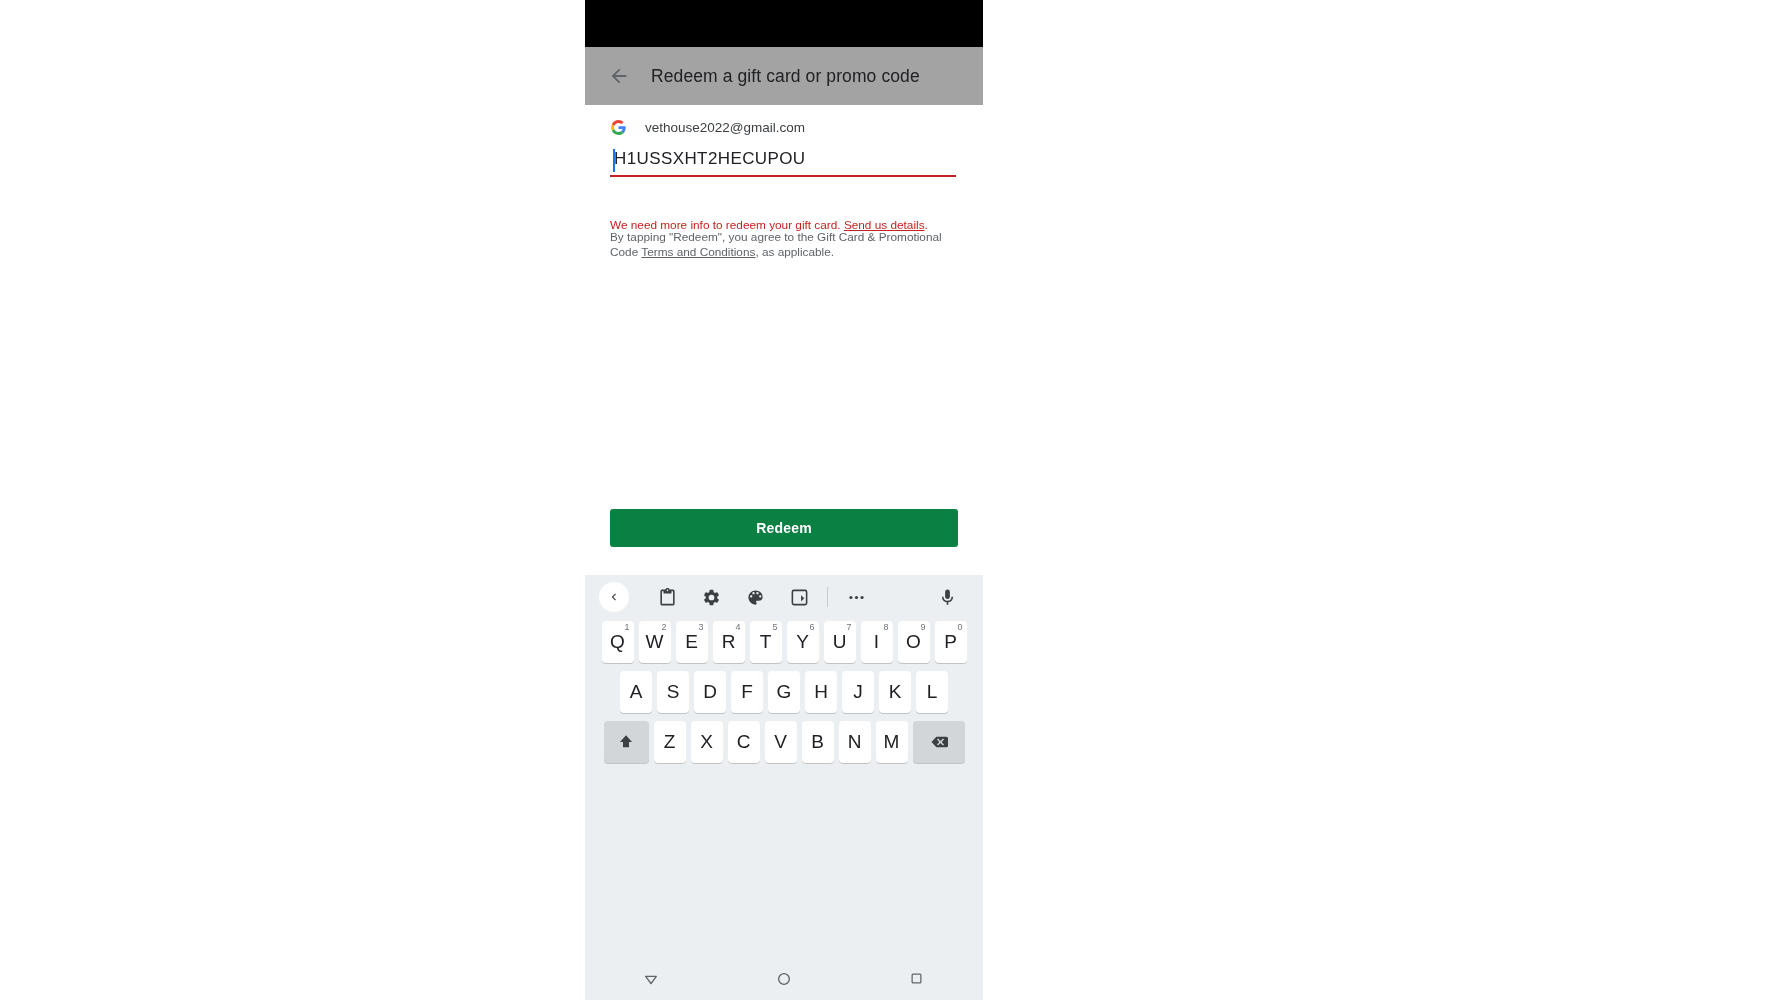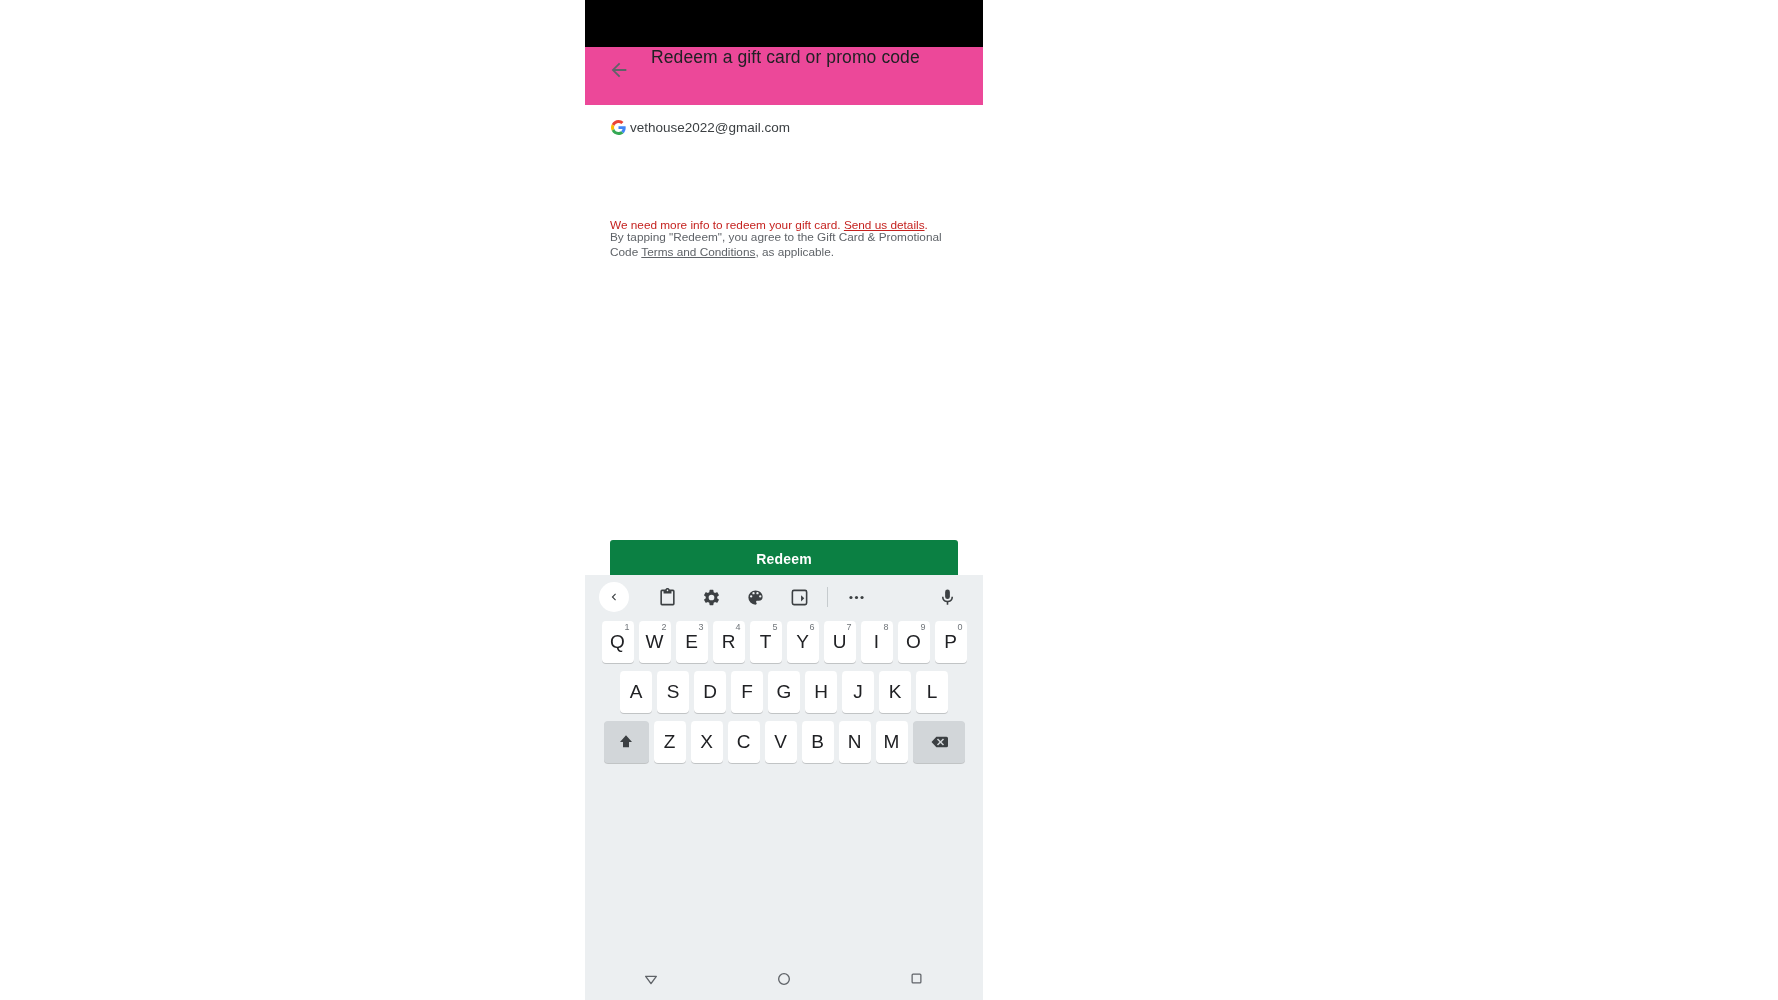"Redeem a gift card or" .appbar { align-items: flex-start -> center; background: #ec4899 -> #a3a3a3 }
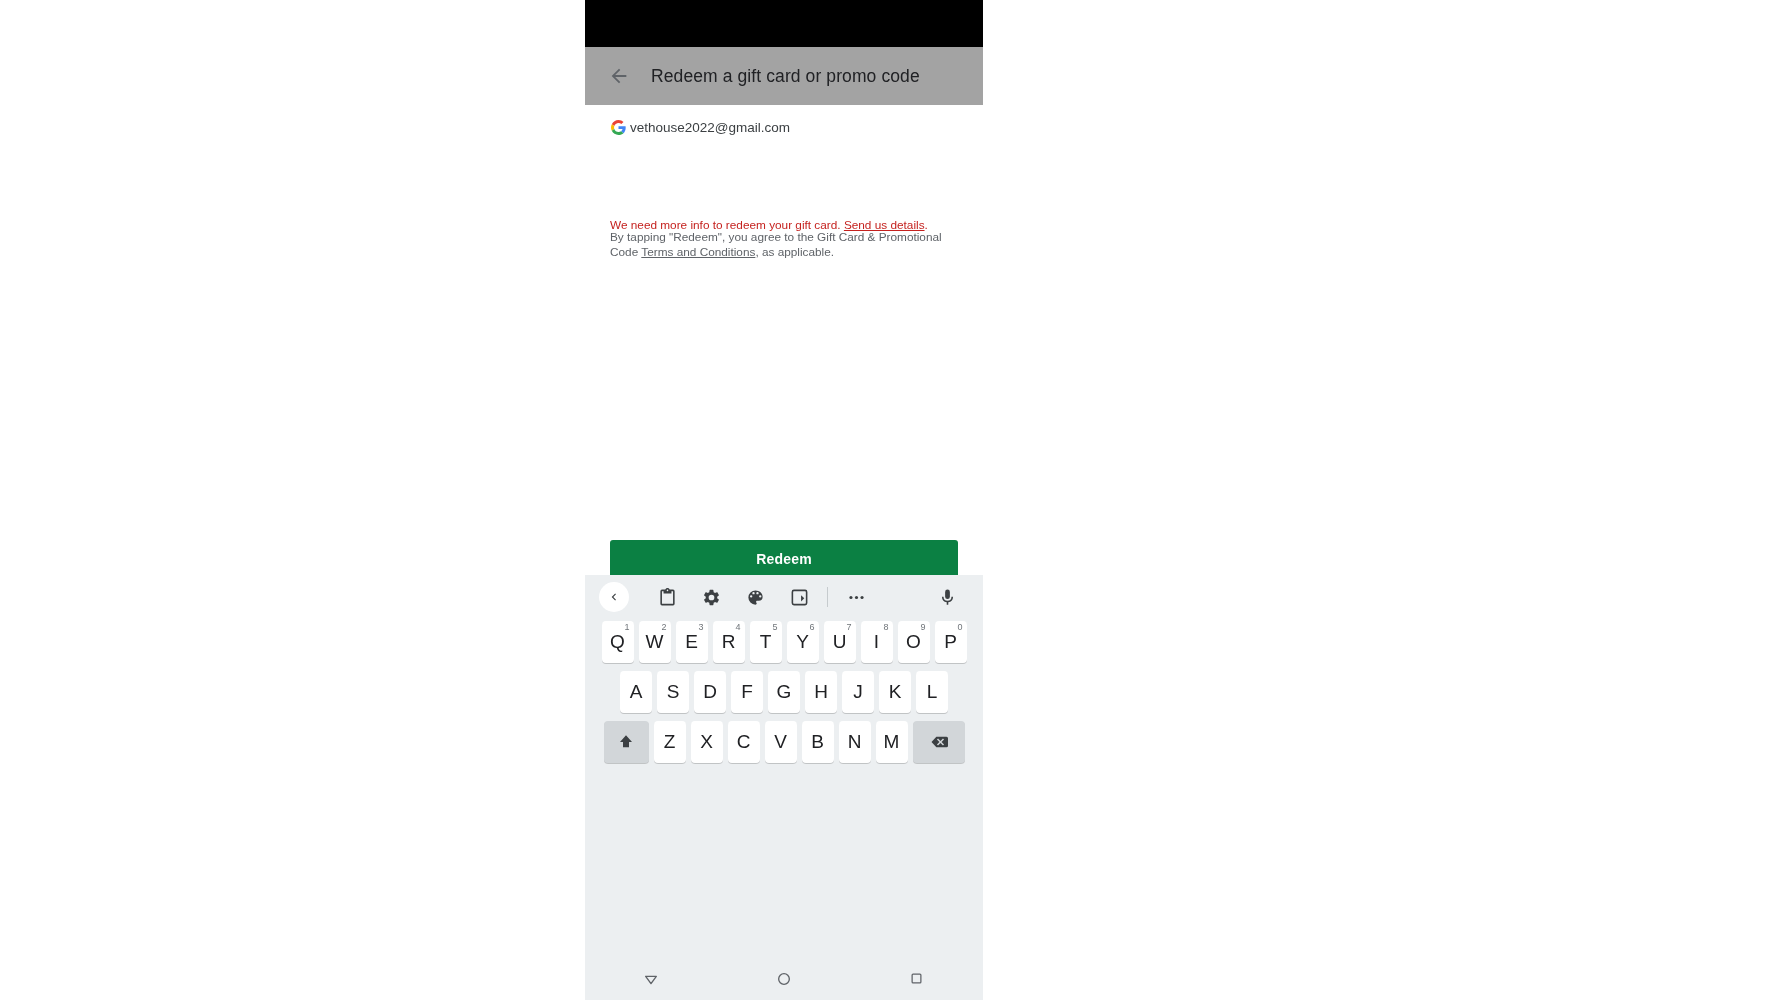"vethouse2022@gmail.com" .account-row { gap: 4px -> 19px }
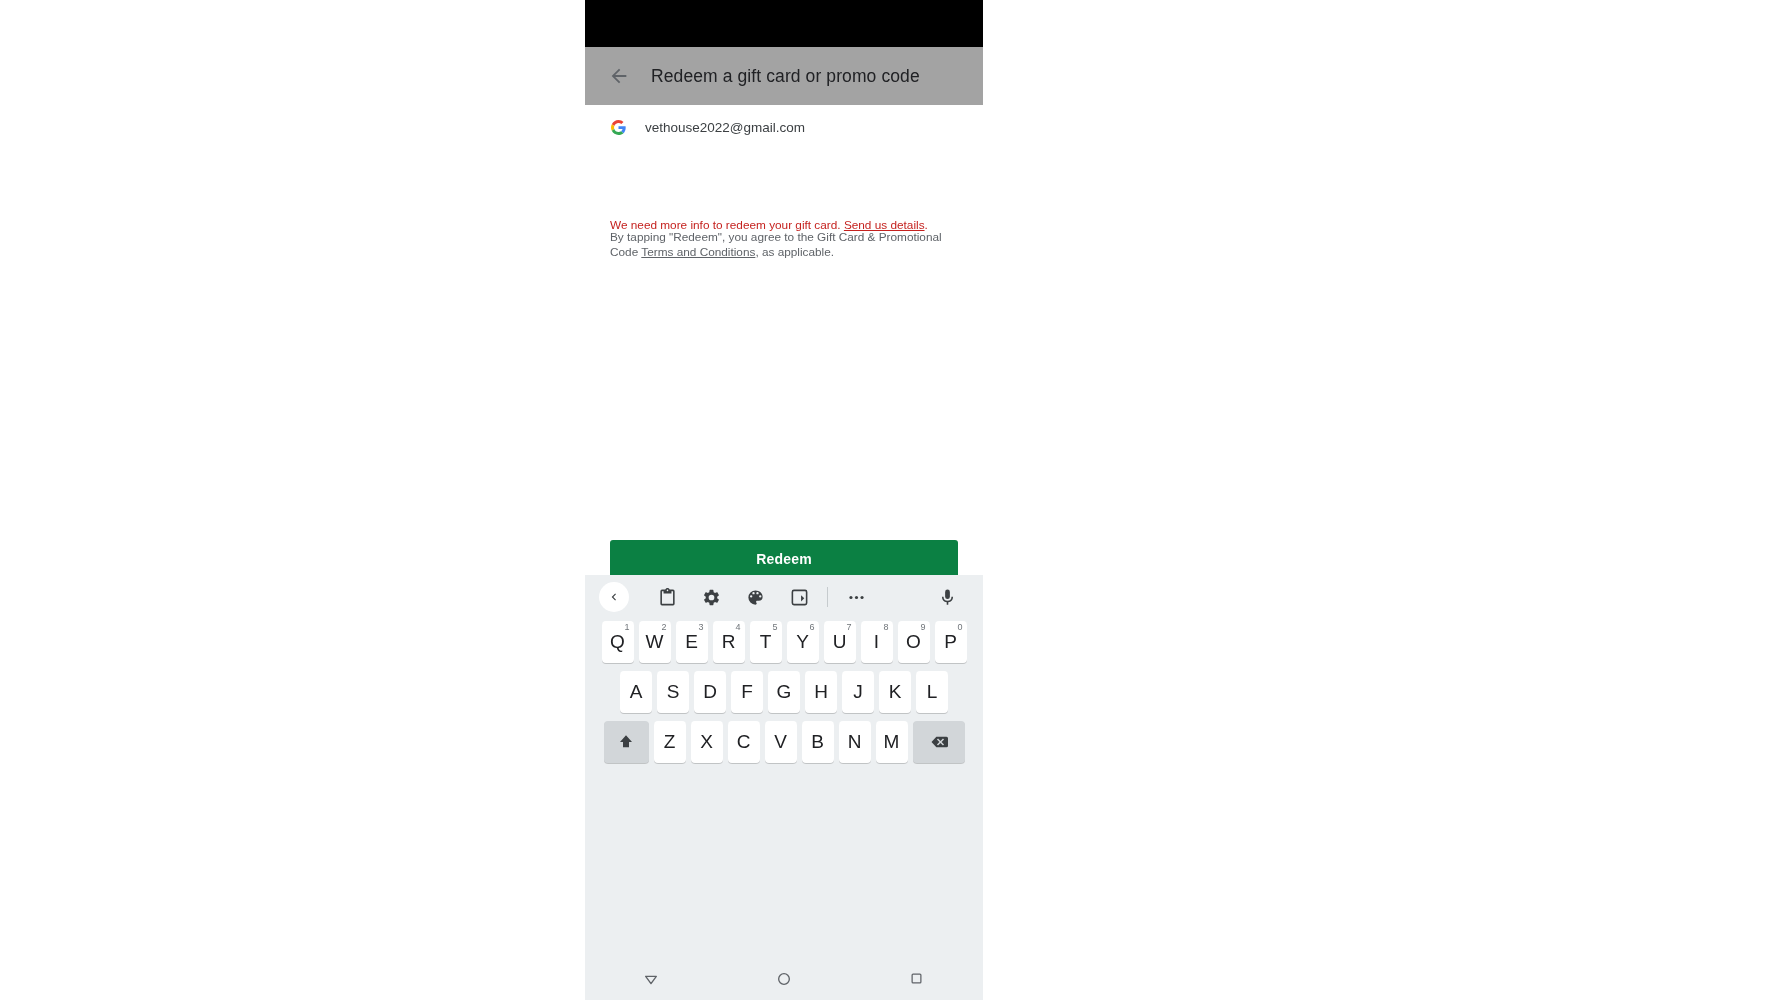"H1USSXHT2HECUPOU" div.code-field-wrap { html: none -> <div> <div> <span></span> <input> </div> <div></div> </div> }
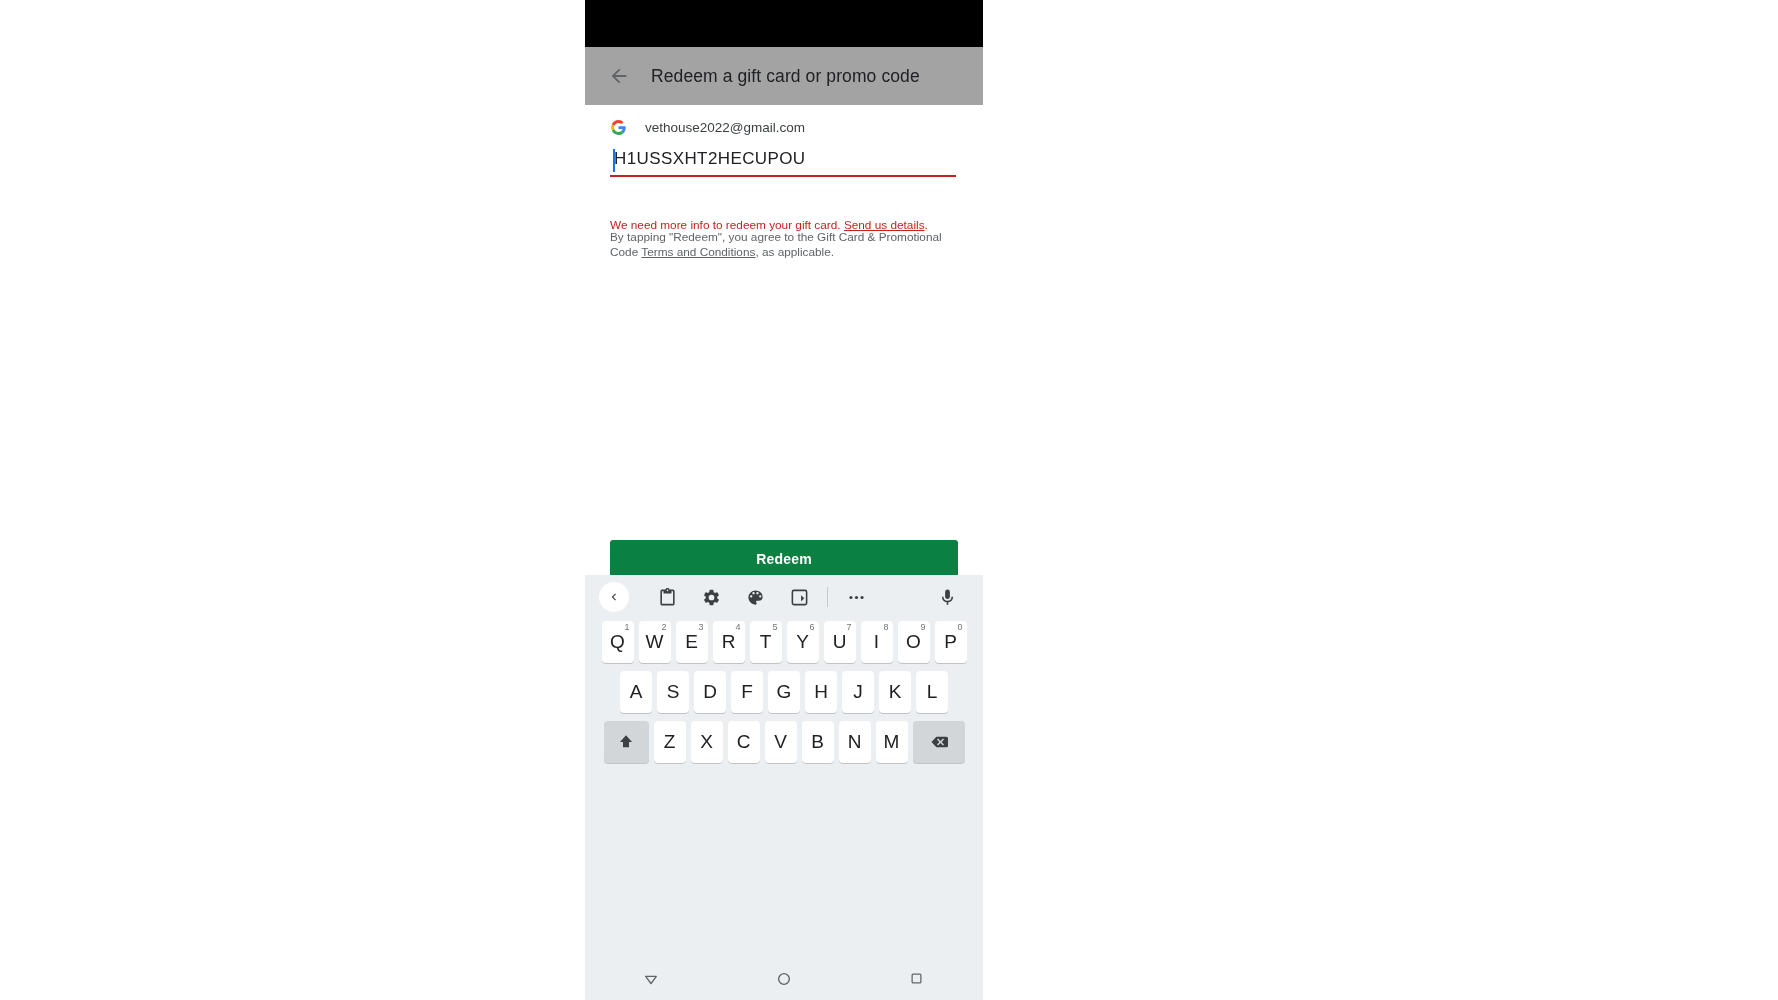"Redeem" .redeem-btn { top: 540px -> 509px }
